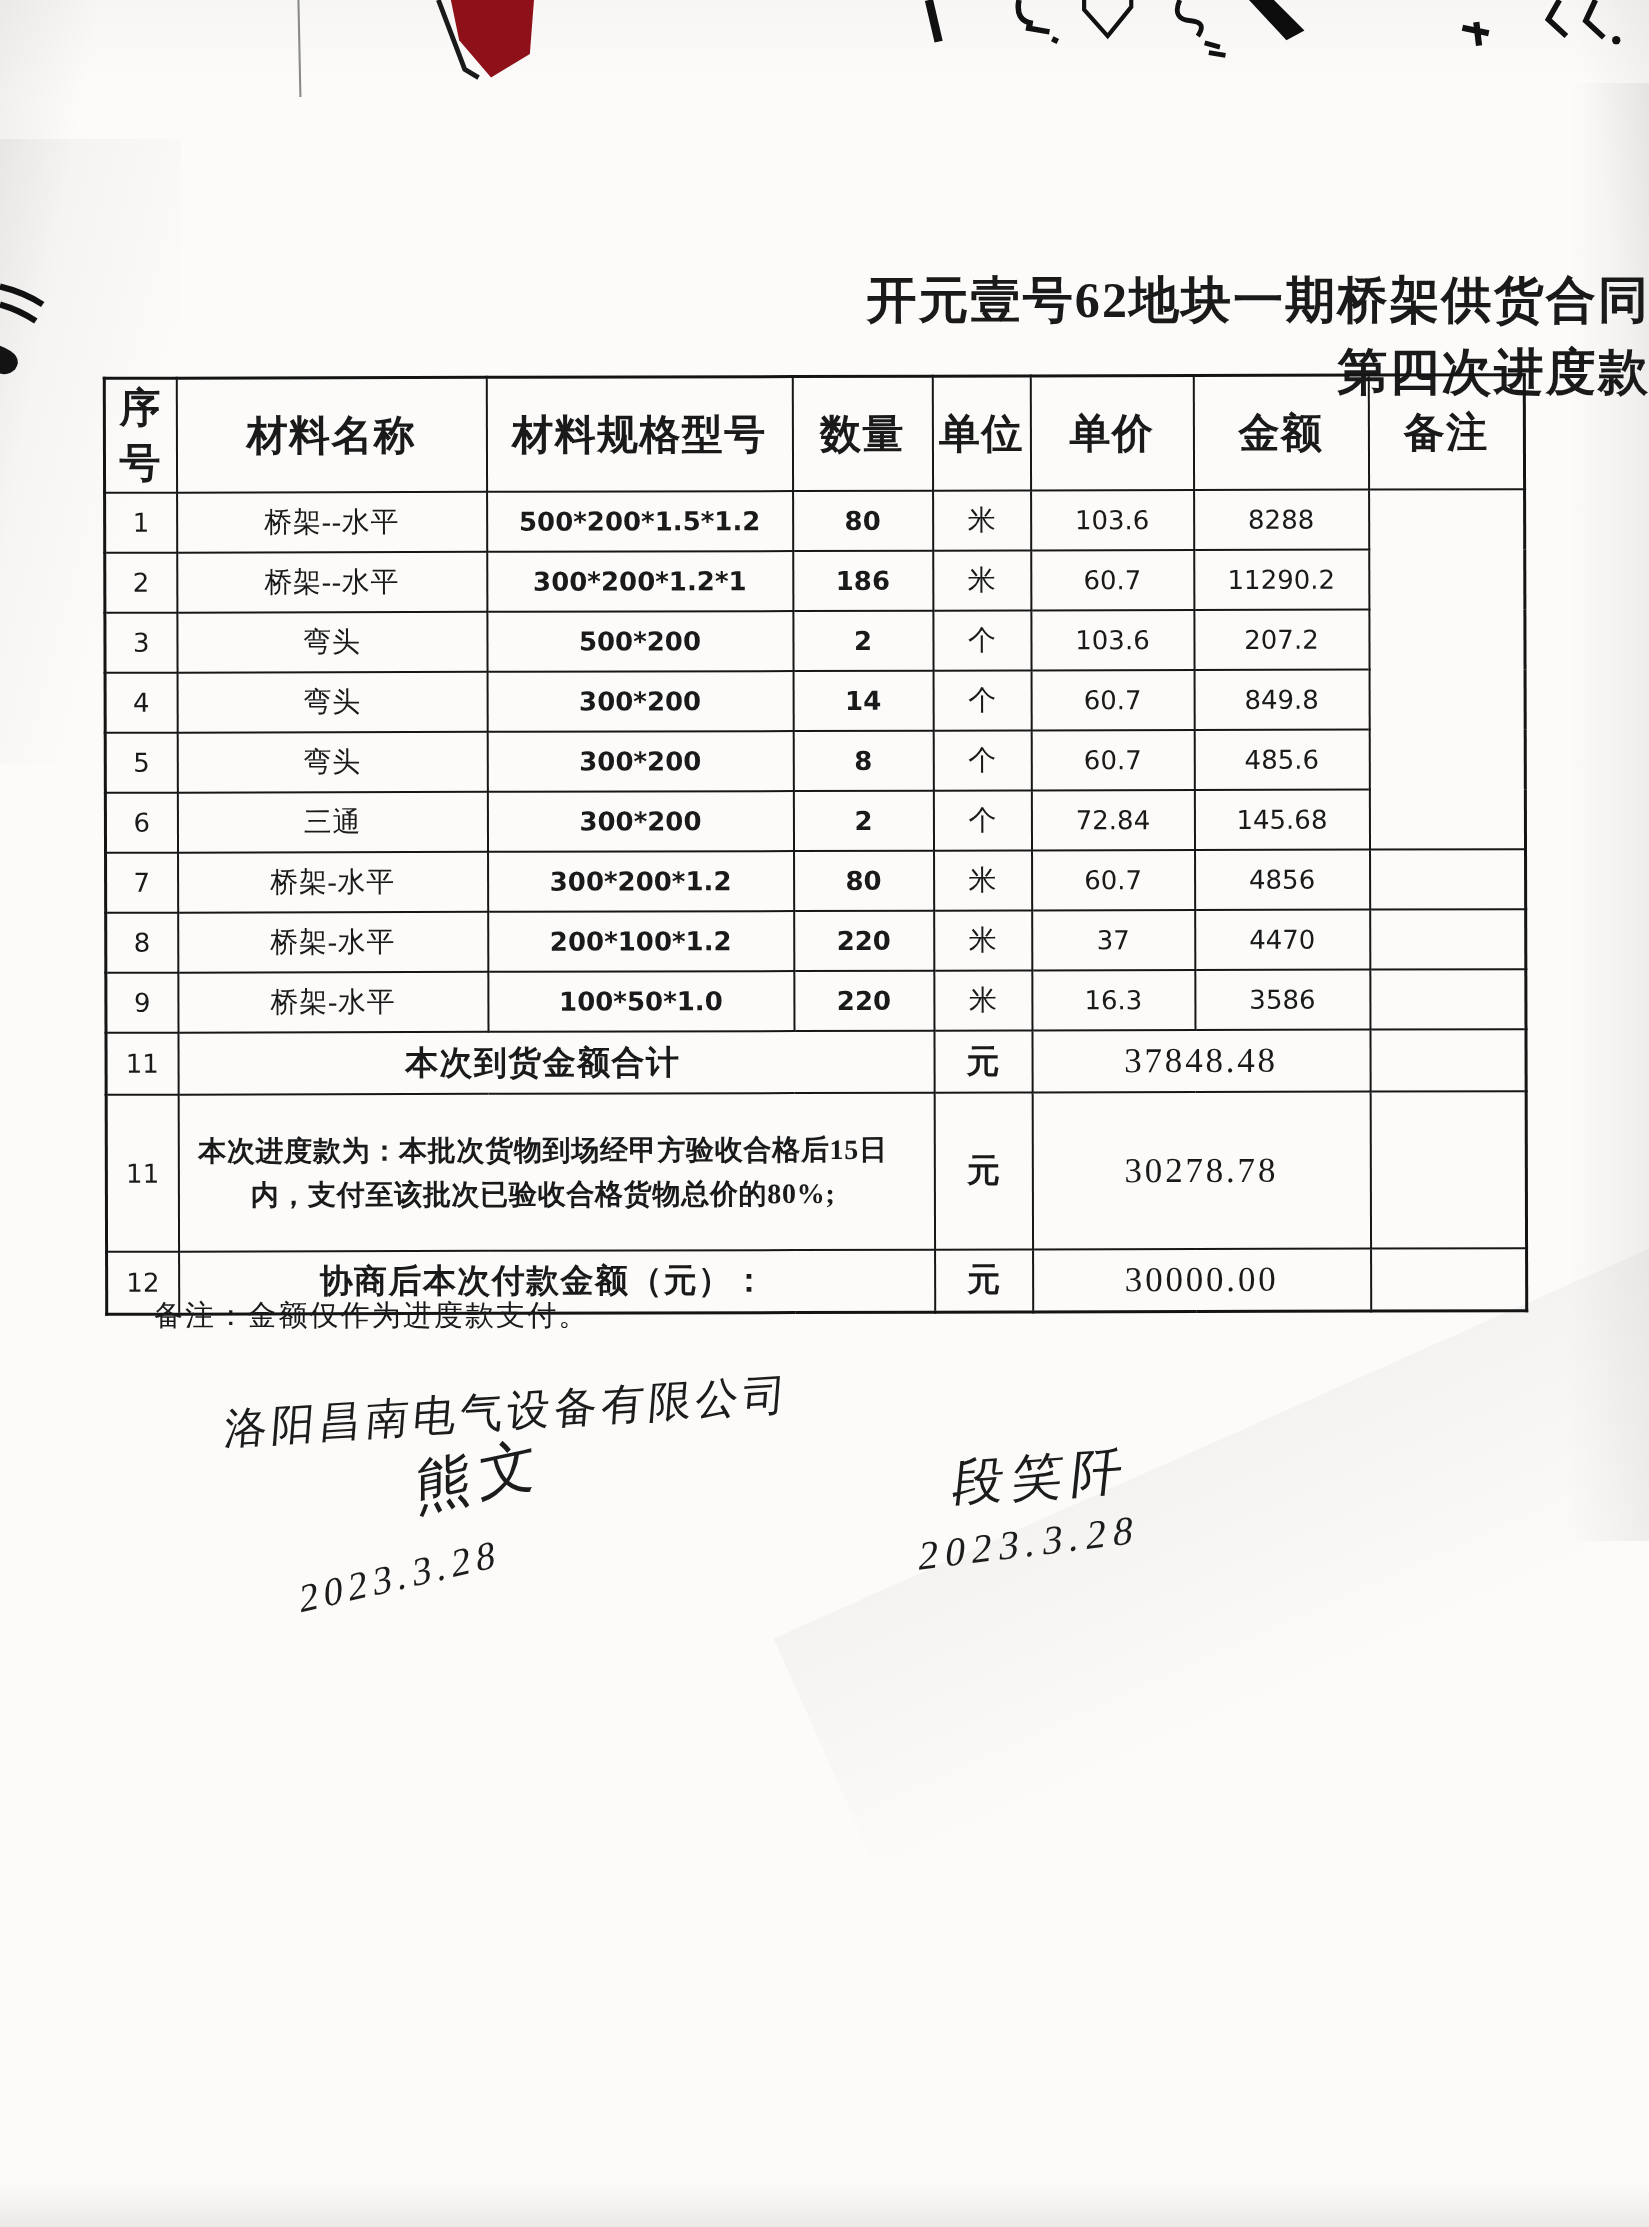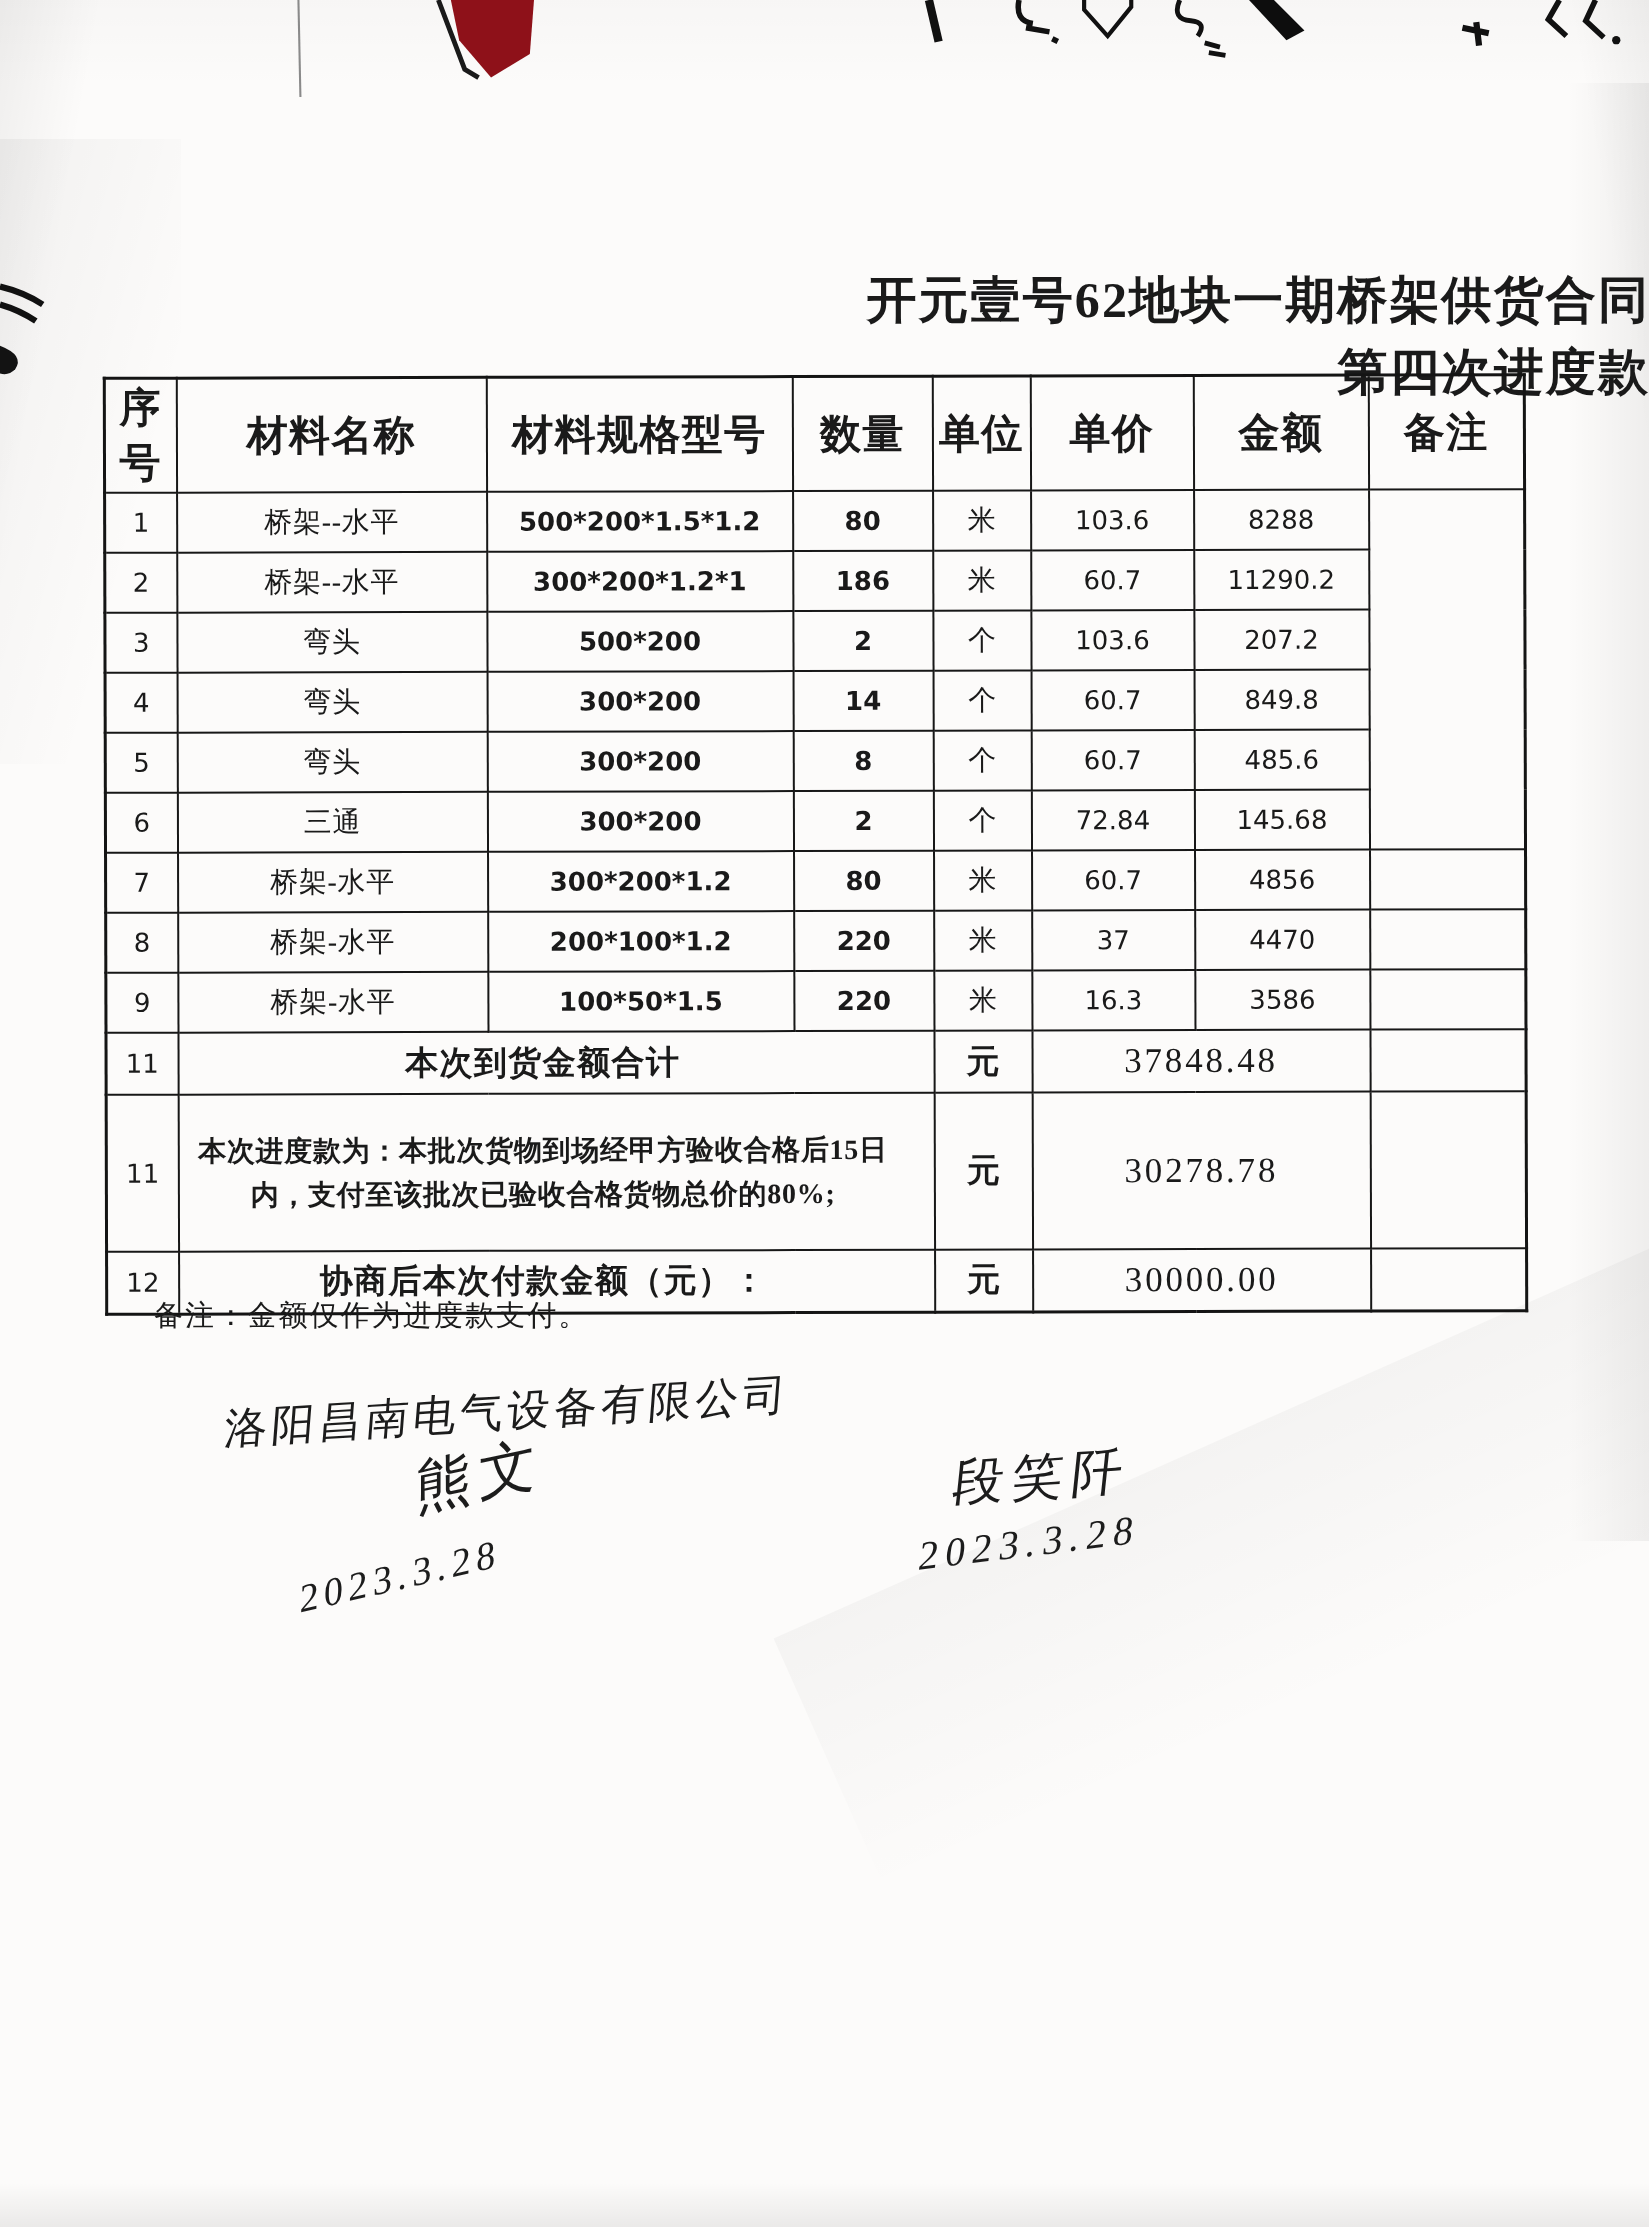"100*50*1.5" td.c-spec { text: 1.5 -> 1.0 }
